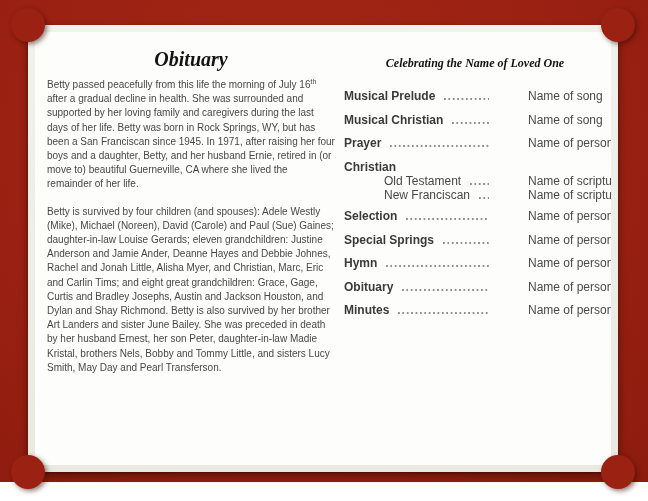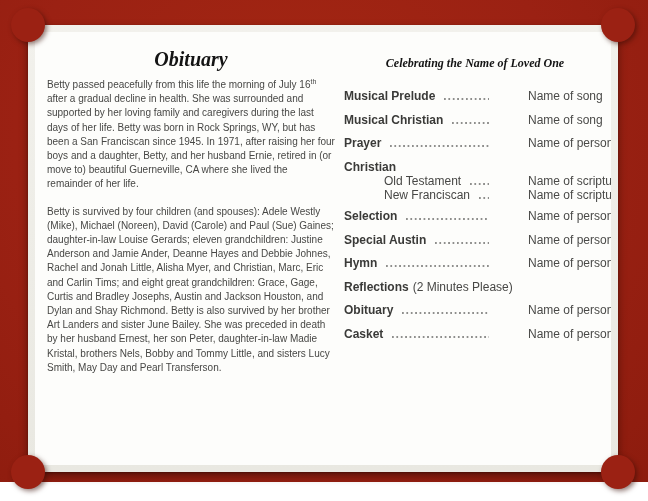"Special Austin" span.lbl { text: Austin -> Springs }
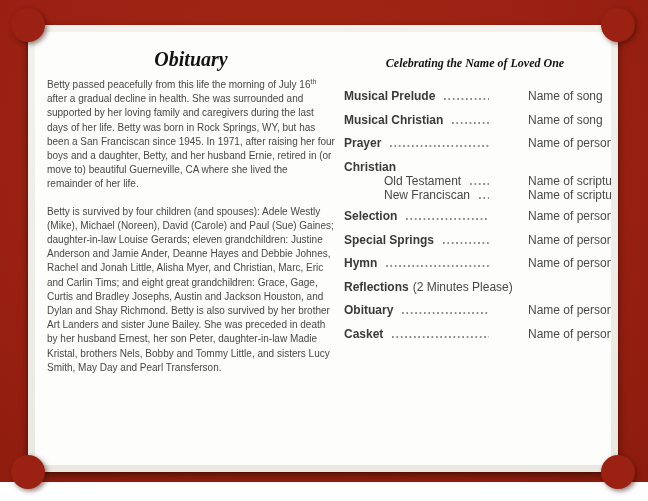"Reflections" div.prog-row { html: <div> <span>Reflections</span> <span>(2 Minutes Please)</span> </div> -> none }
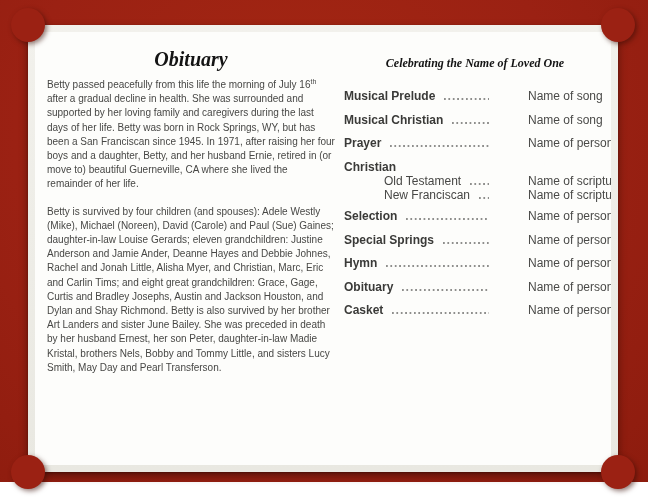"Casket" span.lbl { text: Casket -> Minutes }
